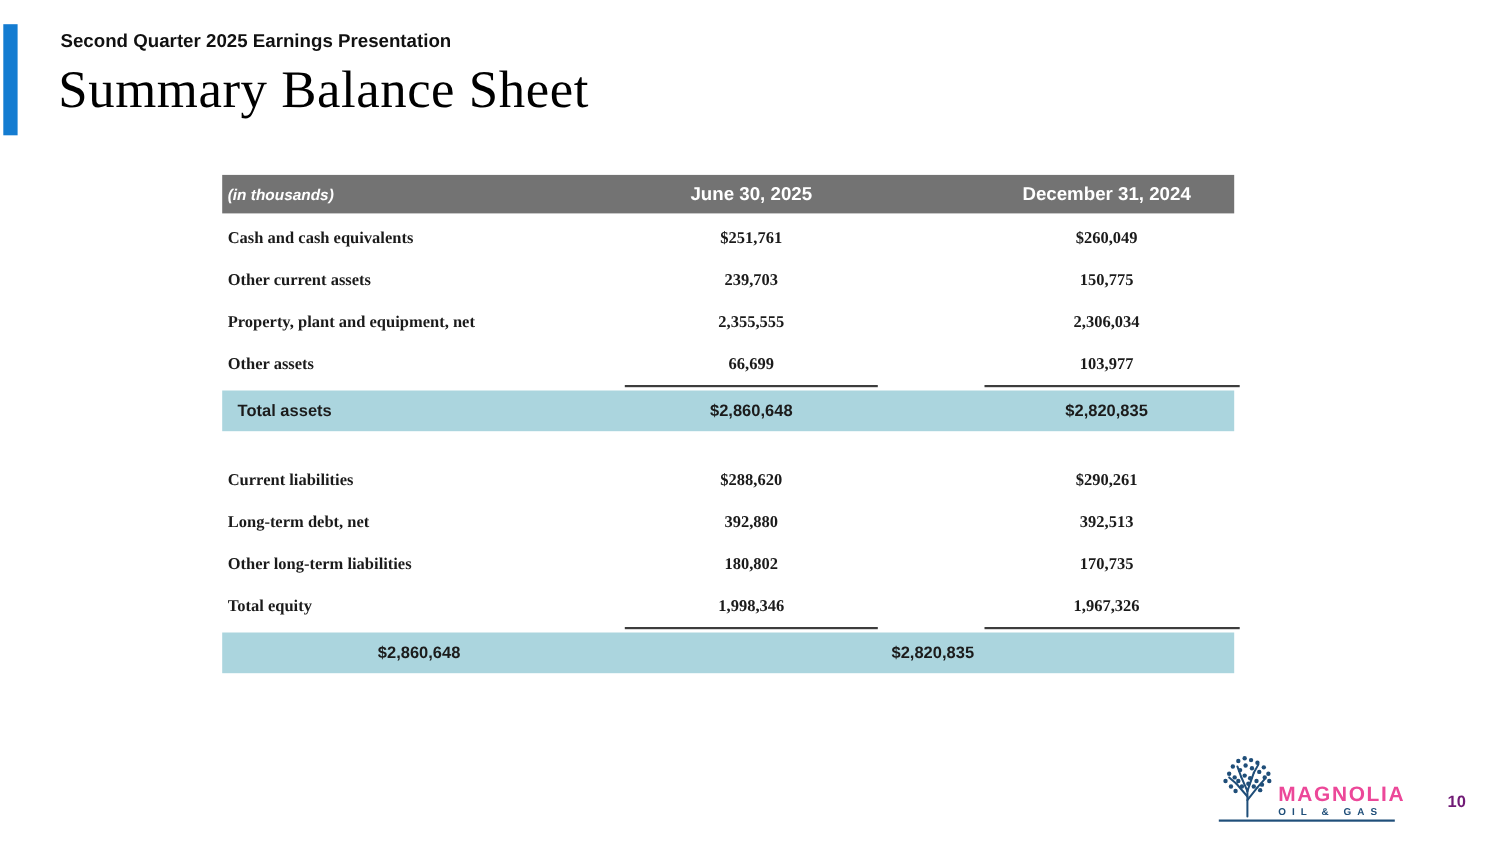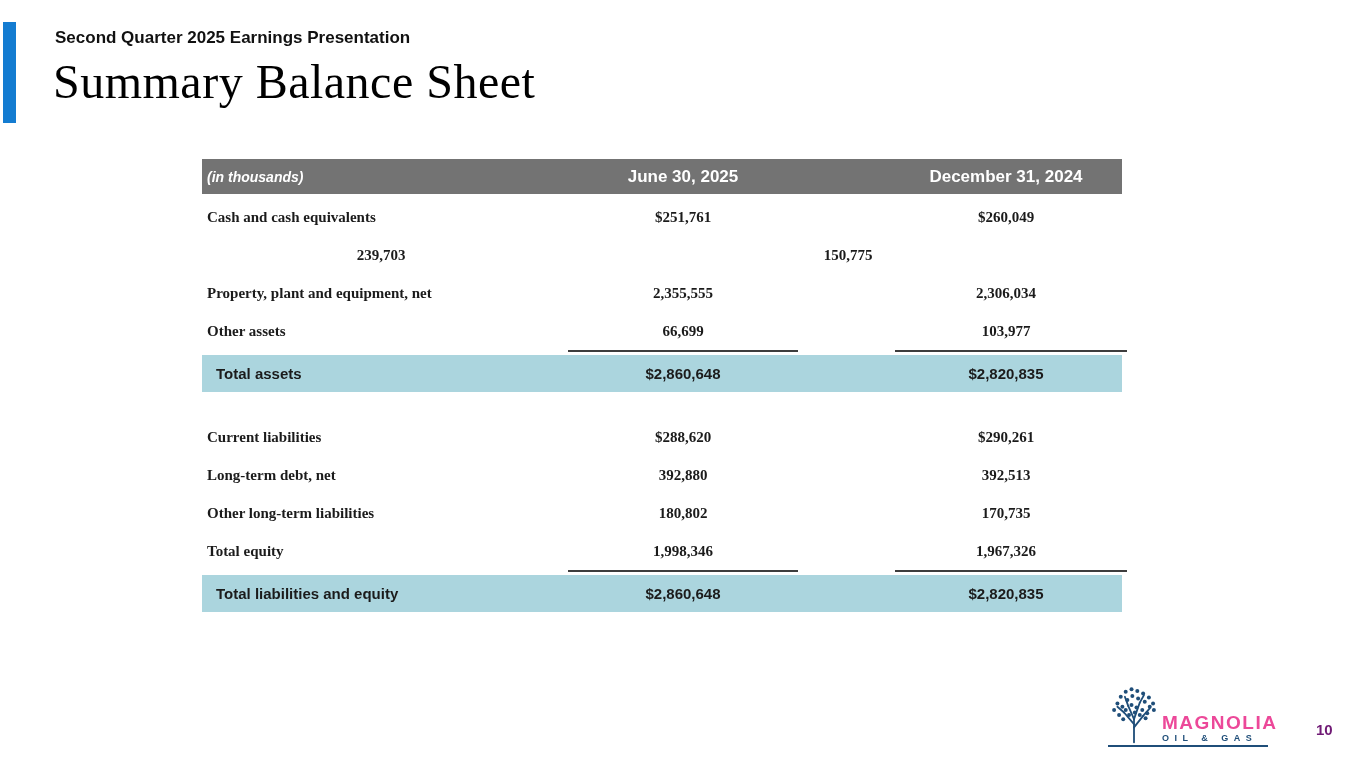"Other current assets" div.cell-label { html: none -> <div>Other current assets</div> }
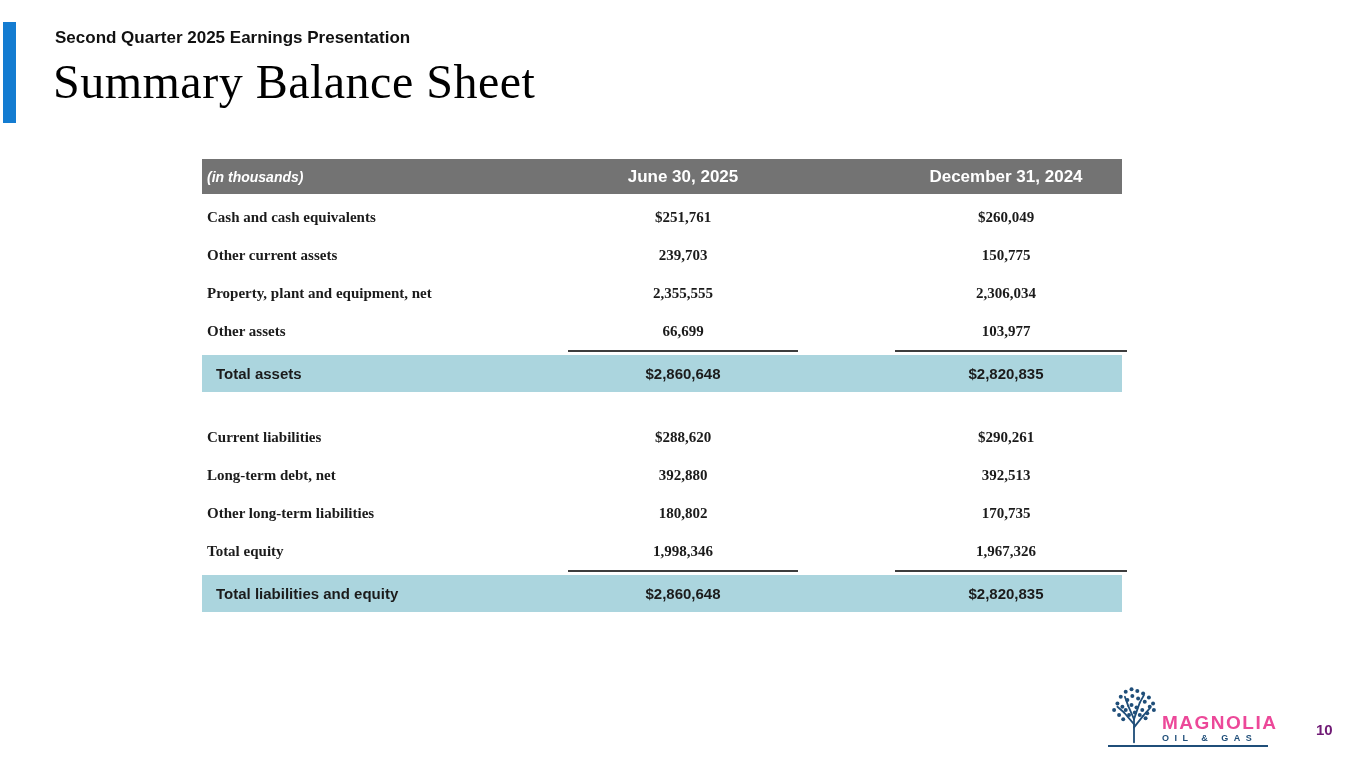"Total liabilities and equity" div.cell-label { html: <div>Total liabilities and equity</div> -> none }
